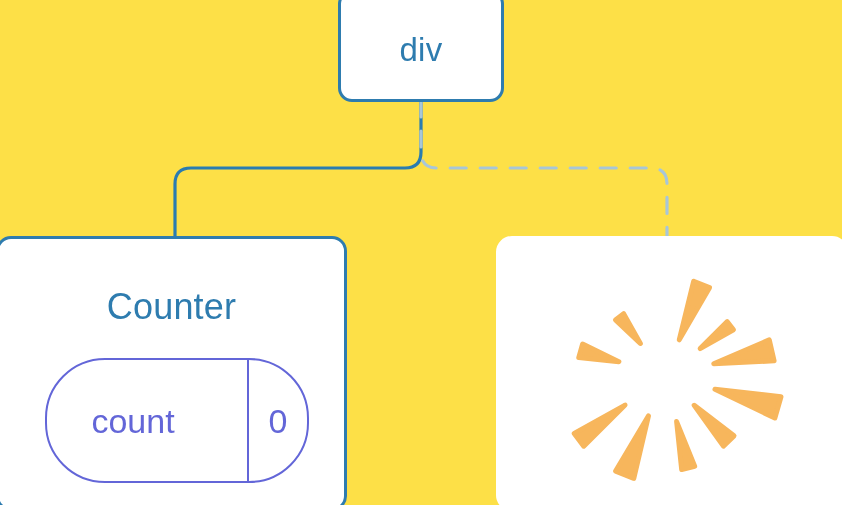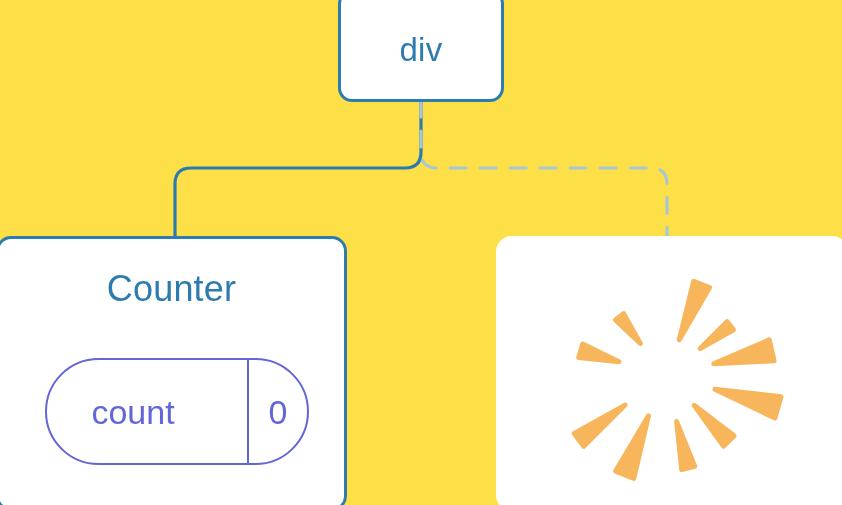"Counter" #counter-node .node-title { margin-top: 32px -> 50px }
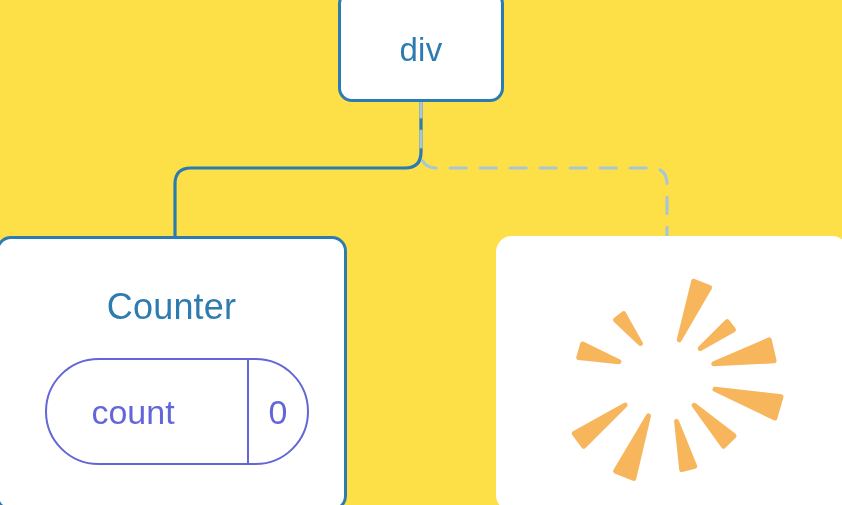"count" .state-pill { height: 107px -> 125px }
